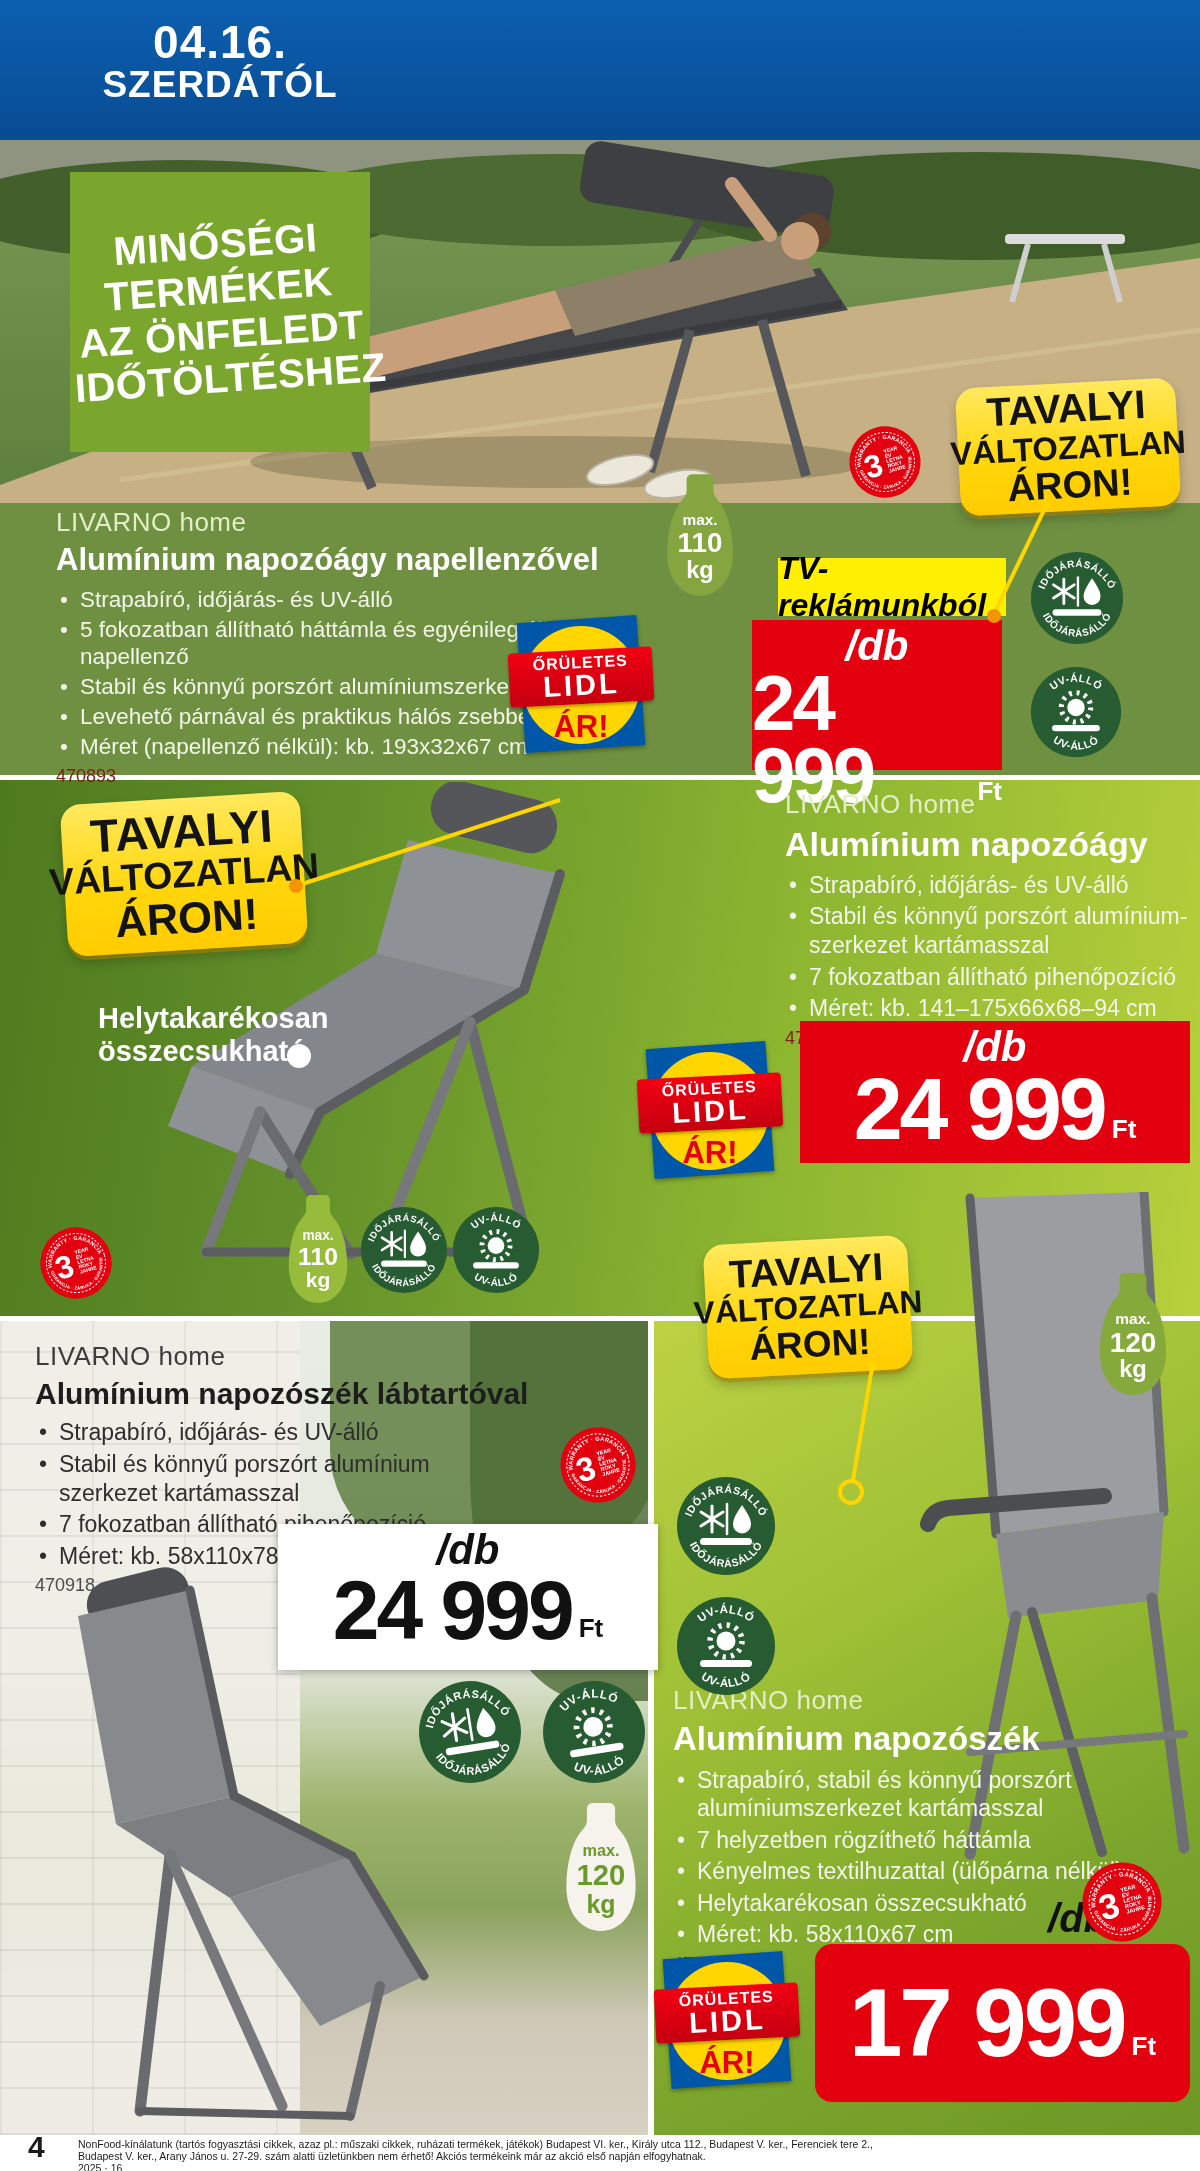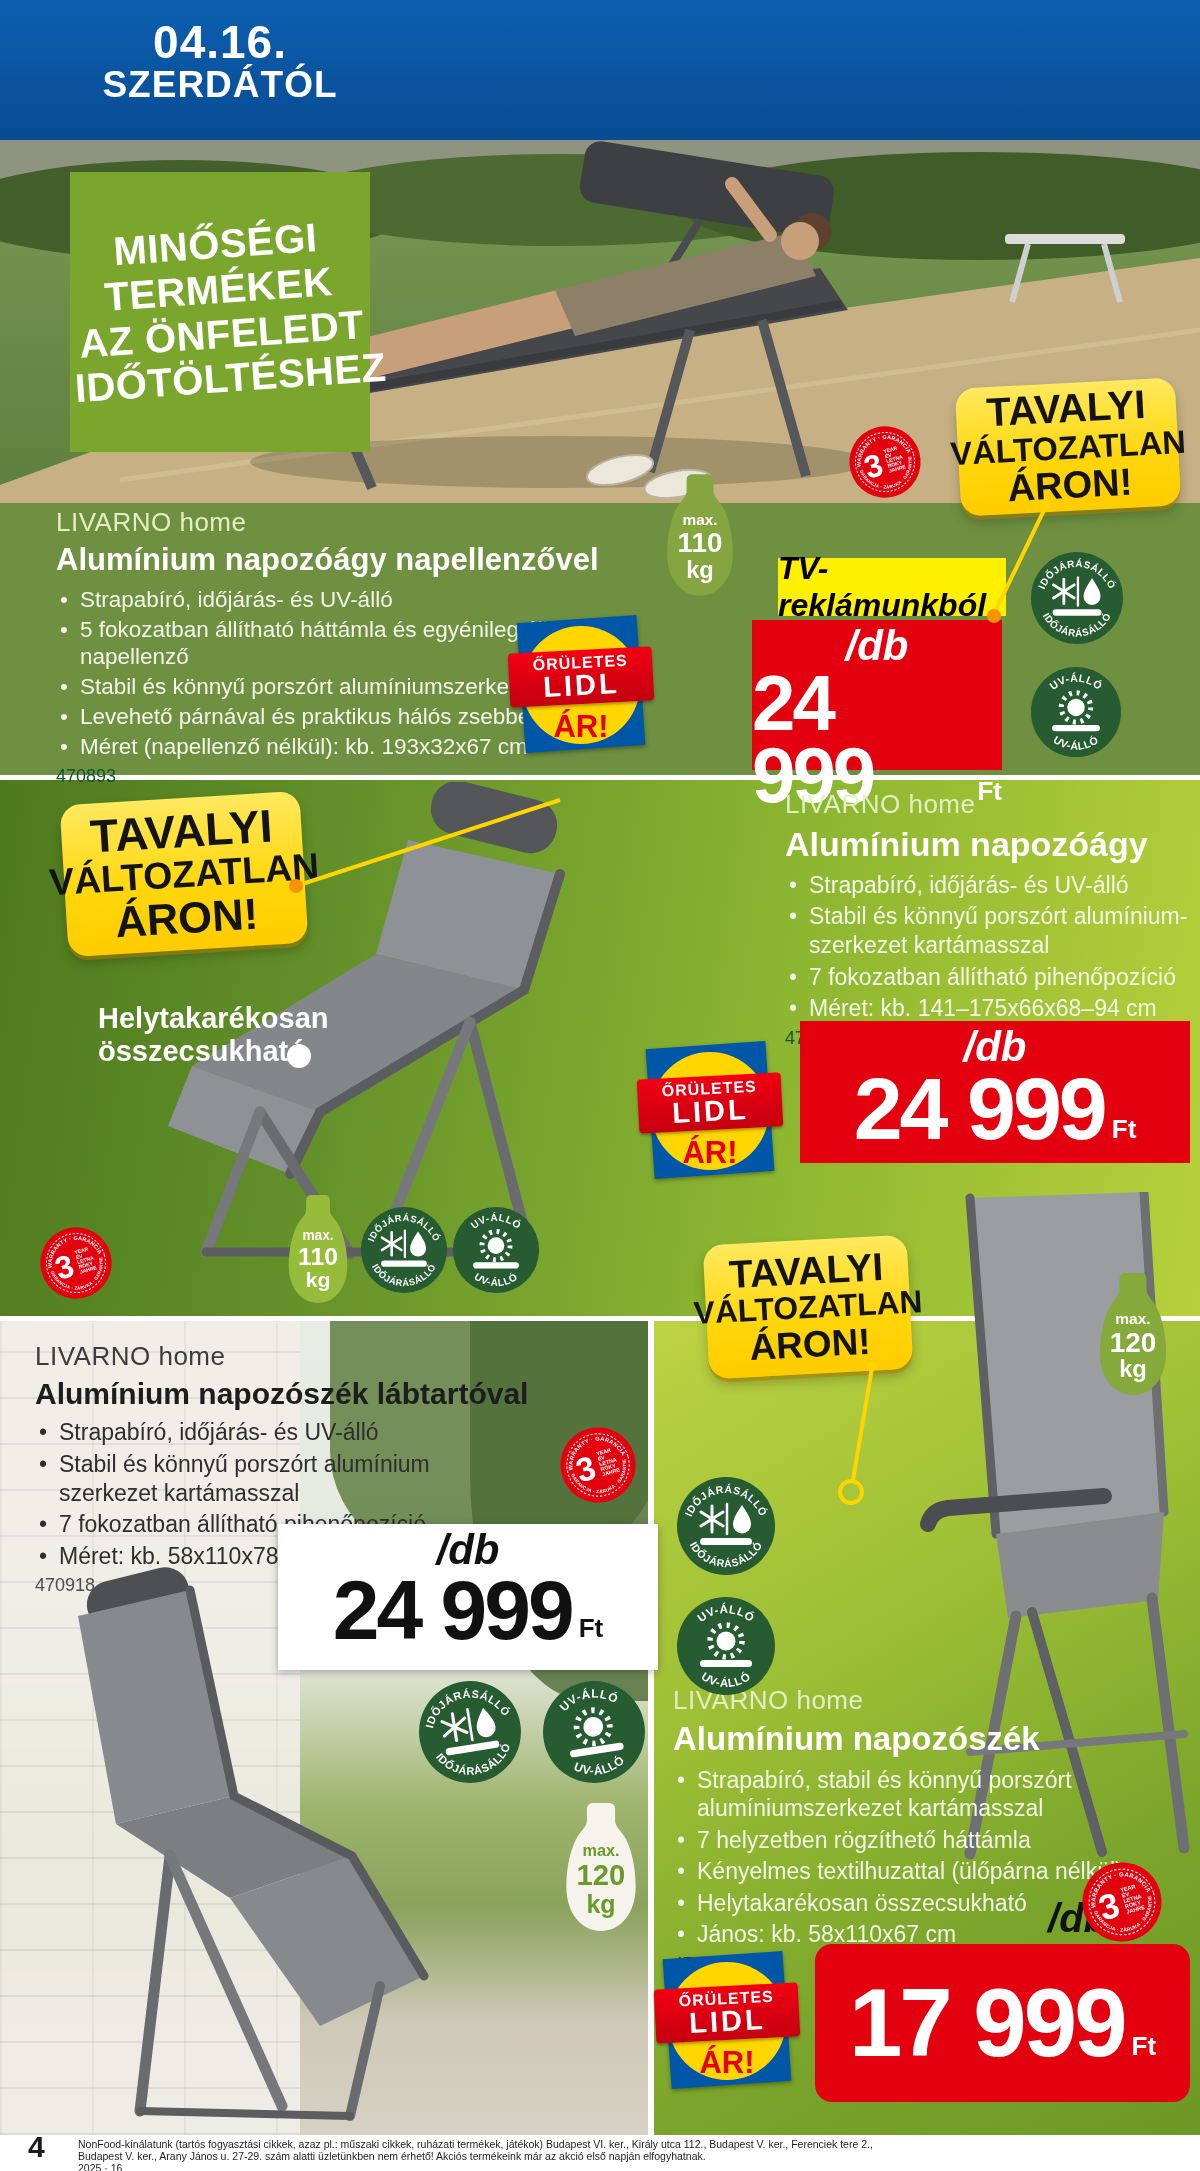"470893" .p-sku { color: #14532d -> #7f1d1d }
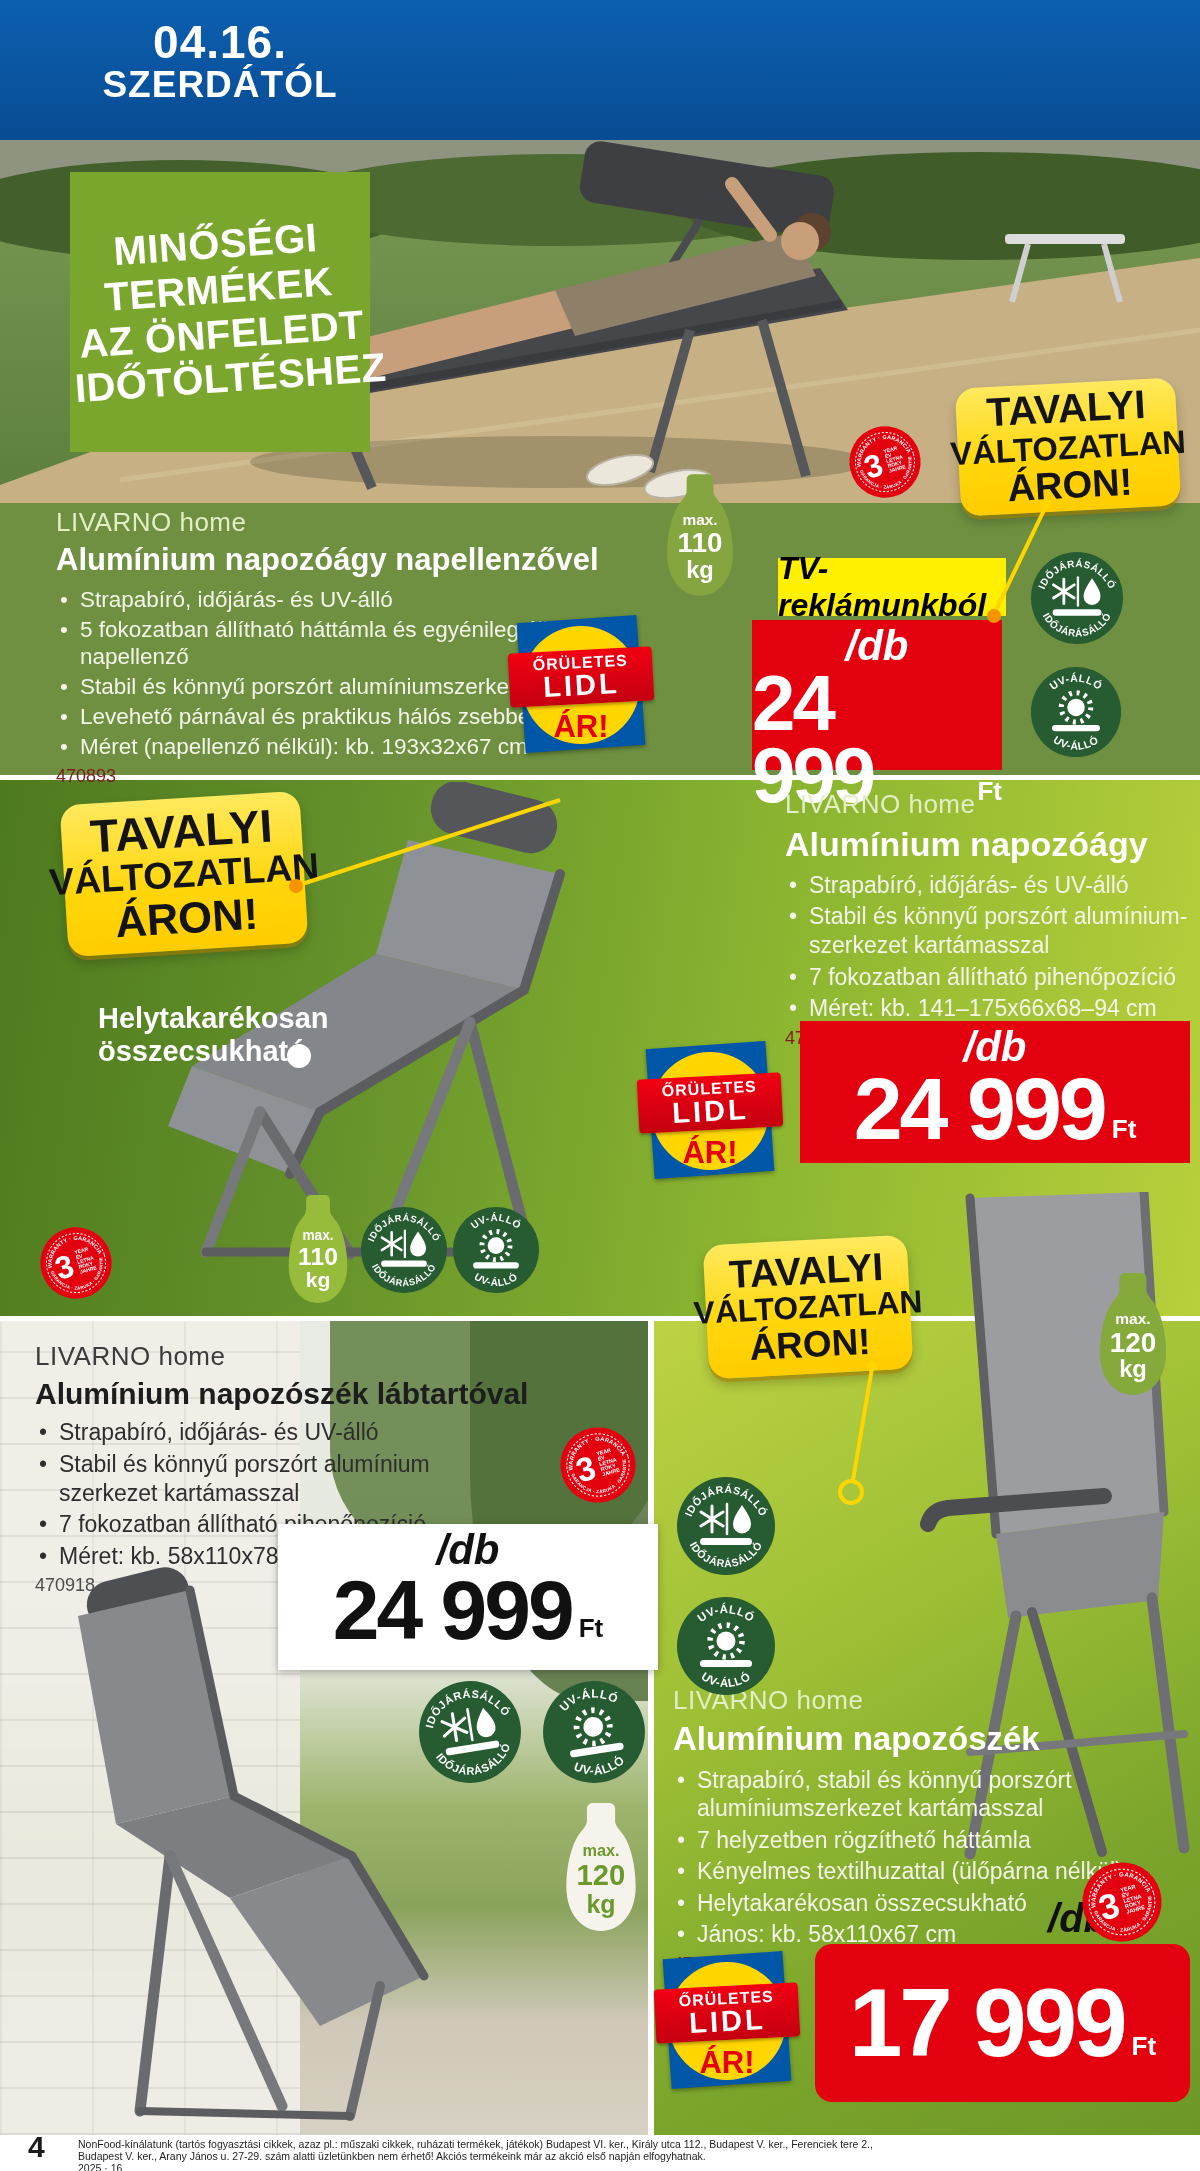"János: kb. 58x110x67 cm" li { text: János -> Méret }
